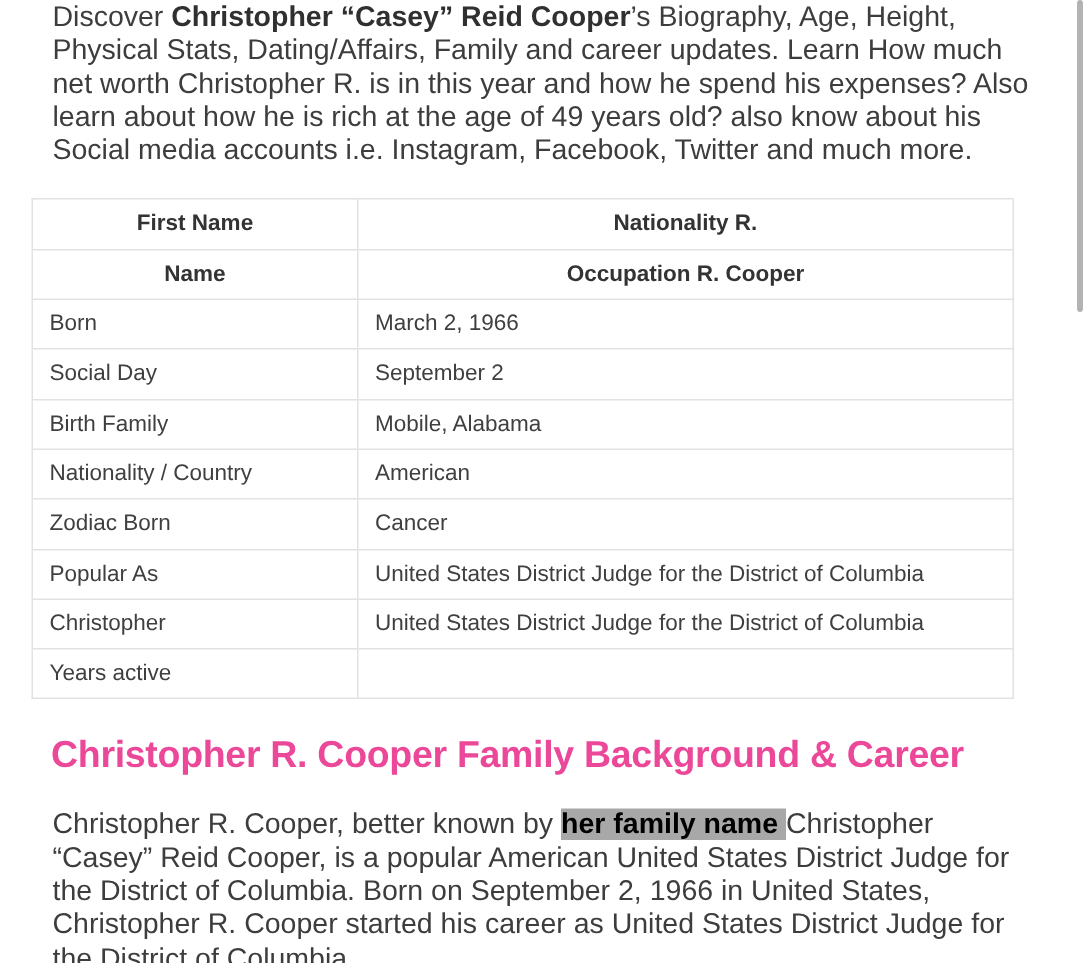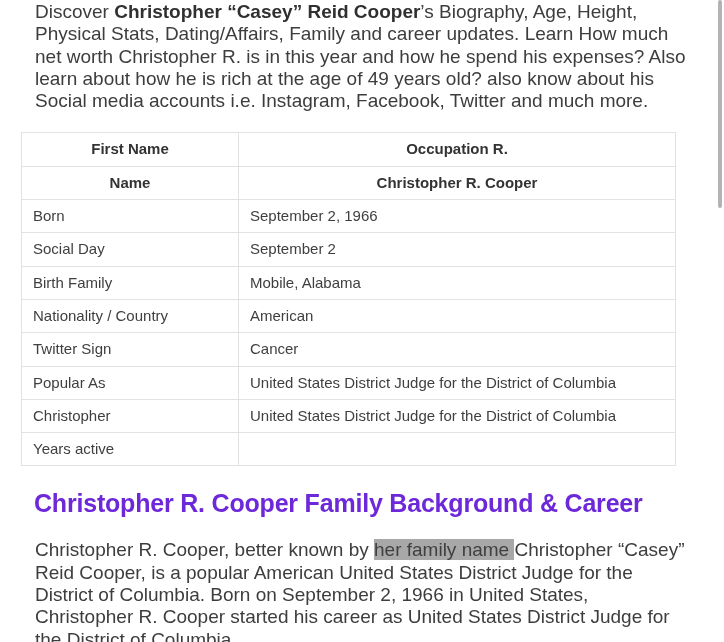"Occupation R." td { text: Occupation -> Nationality }
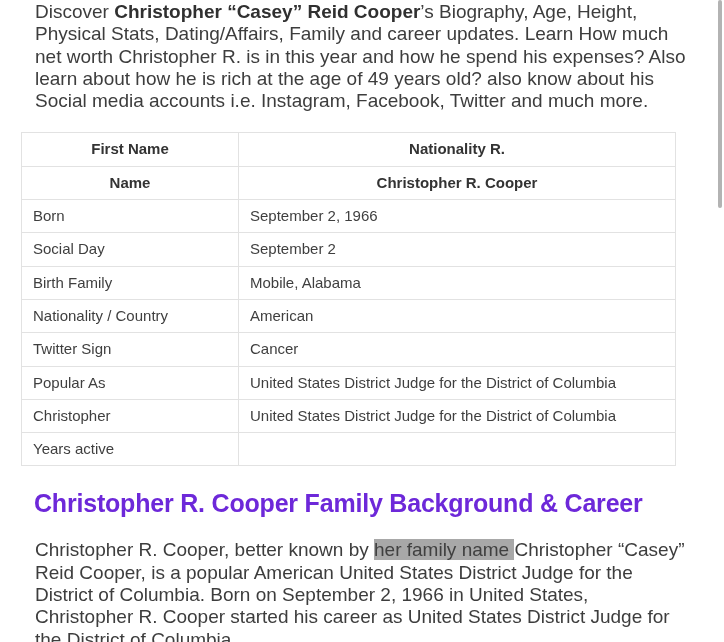"Christopher R. Cooper" td { text: Christopher -> Occupation }
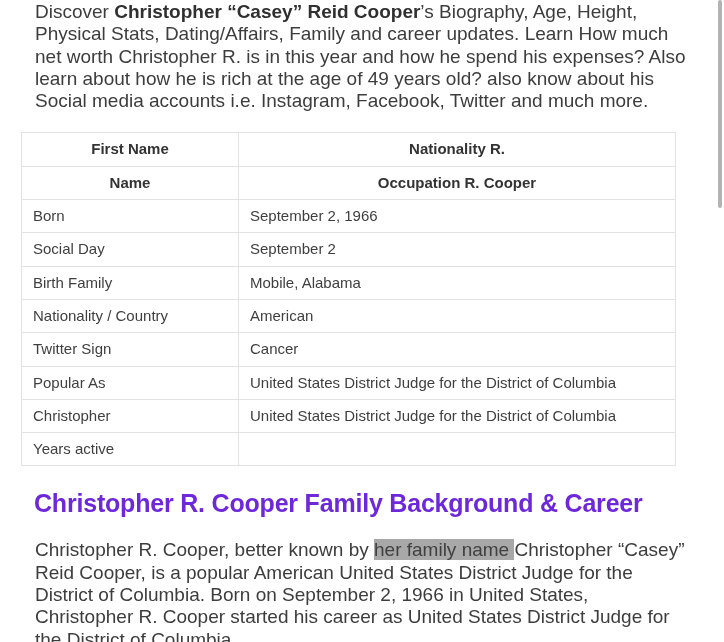"September 2, 1966" td { text: September -> March }
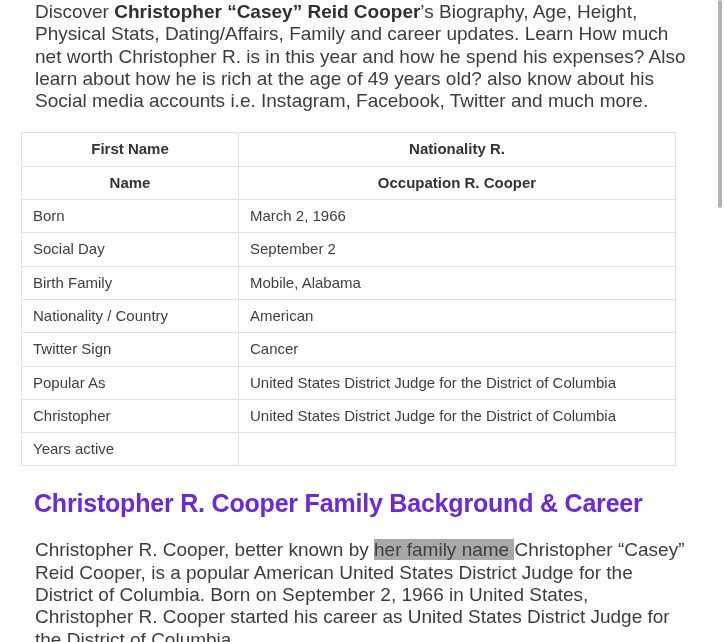"Twitter Sign" td.col-label { text: Twitter Sign -> Zodiac Born }
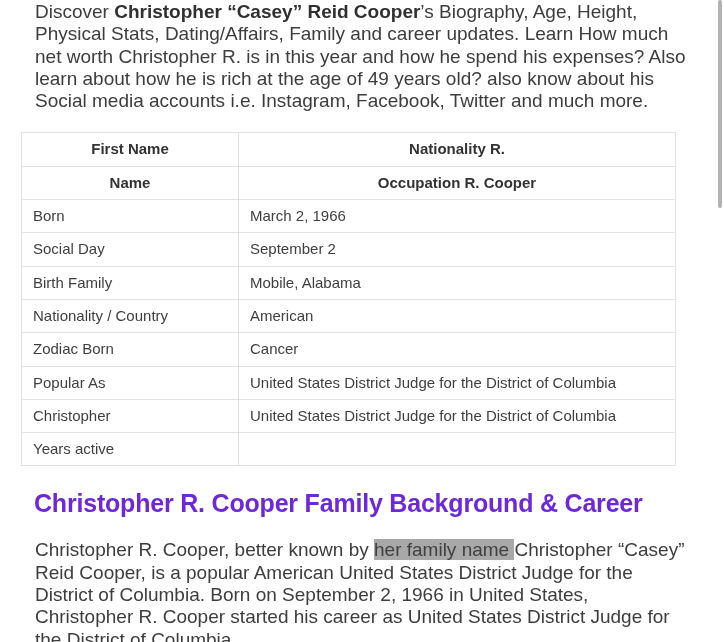"Christopher R. Cooper Family Background" h2.section-heading { color: #6d28d9 -> #ec4899 }
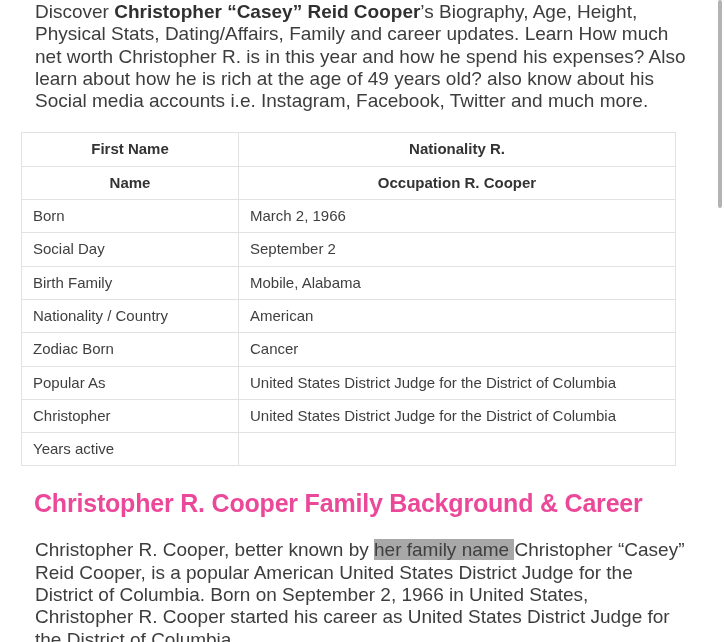"her family name" mark.name-highlight { color: #404040 -> #000000; font-weight: none -> bold }
